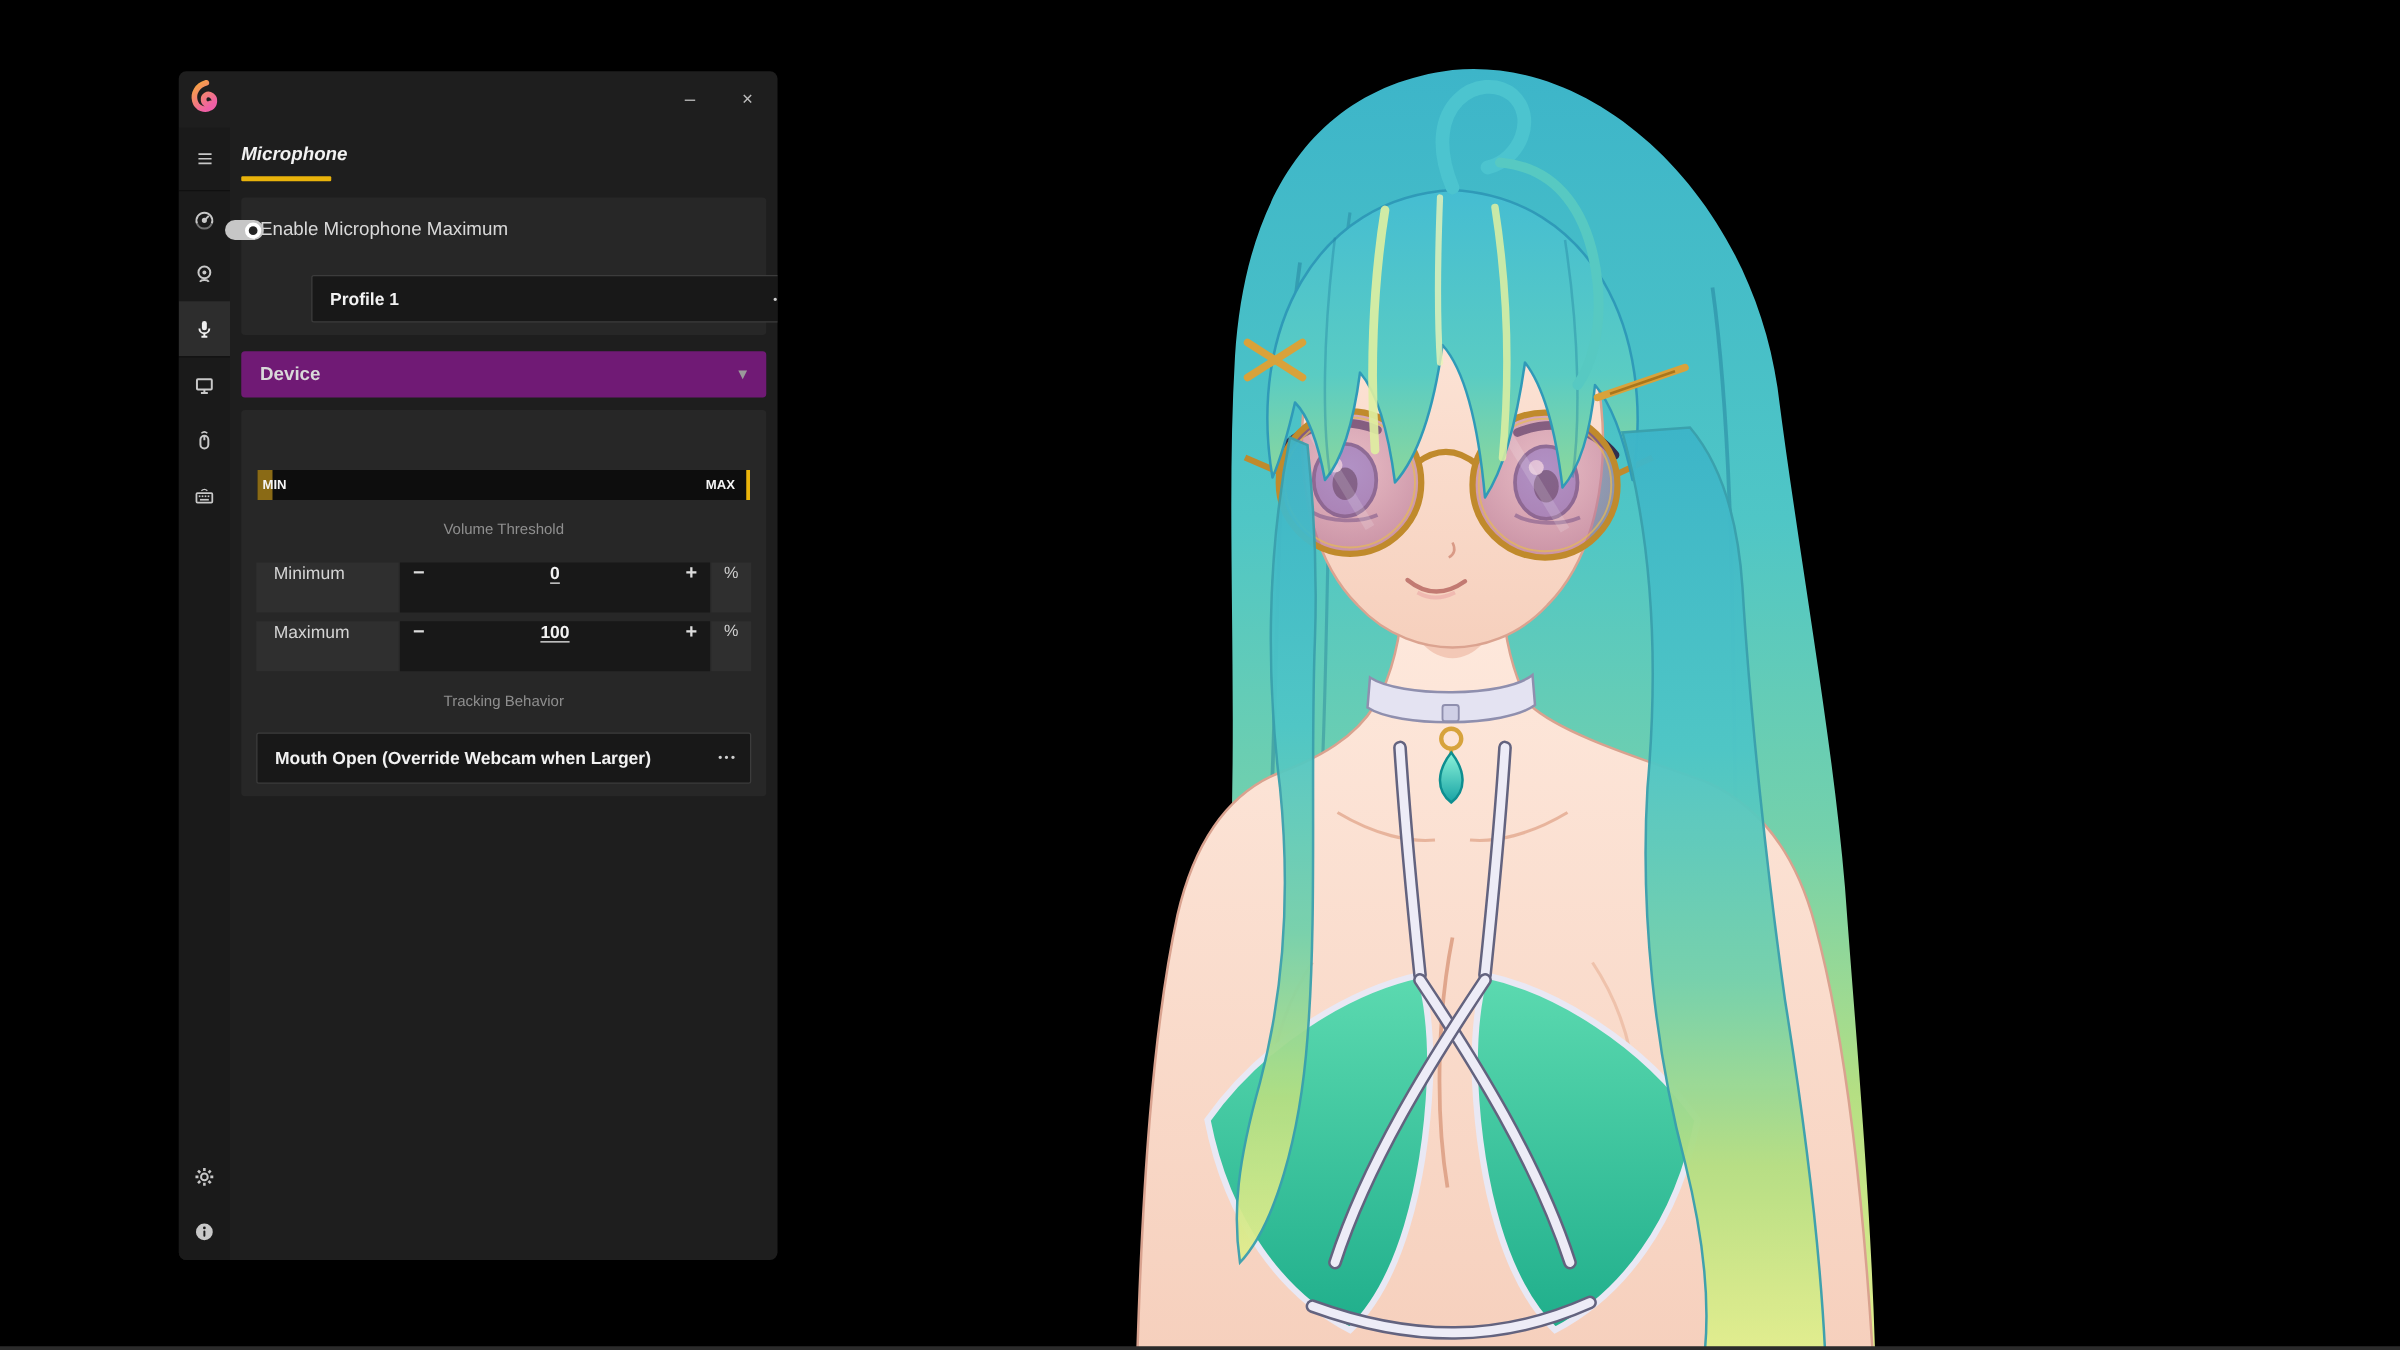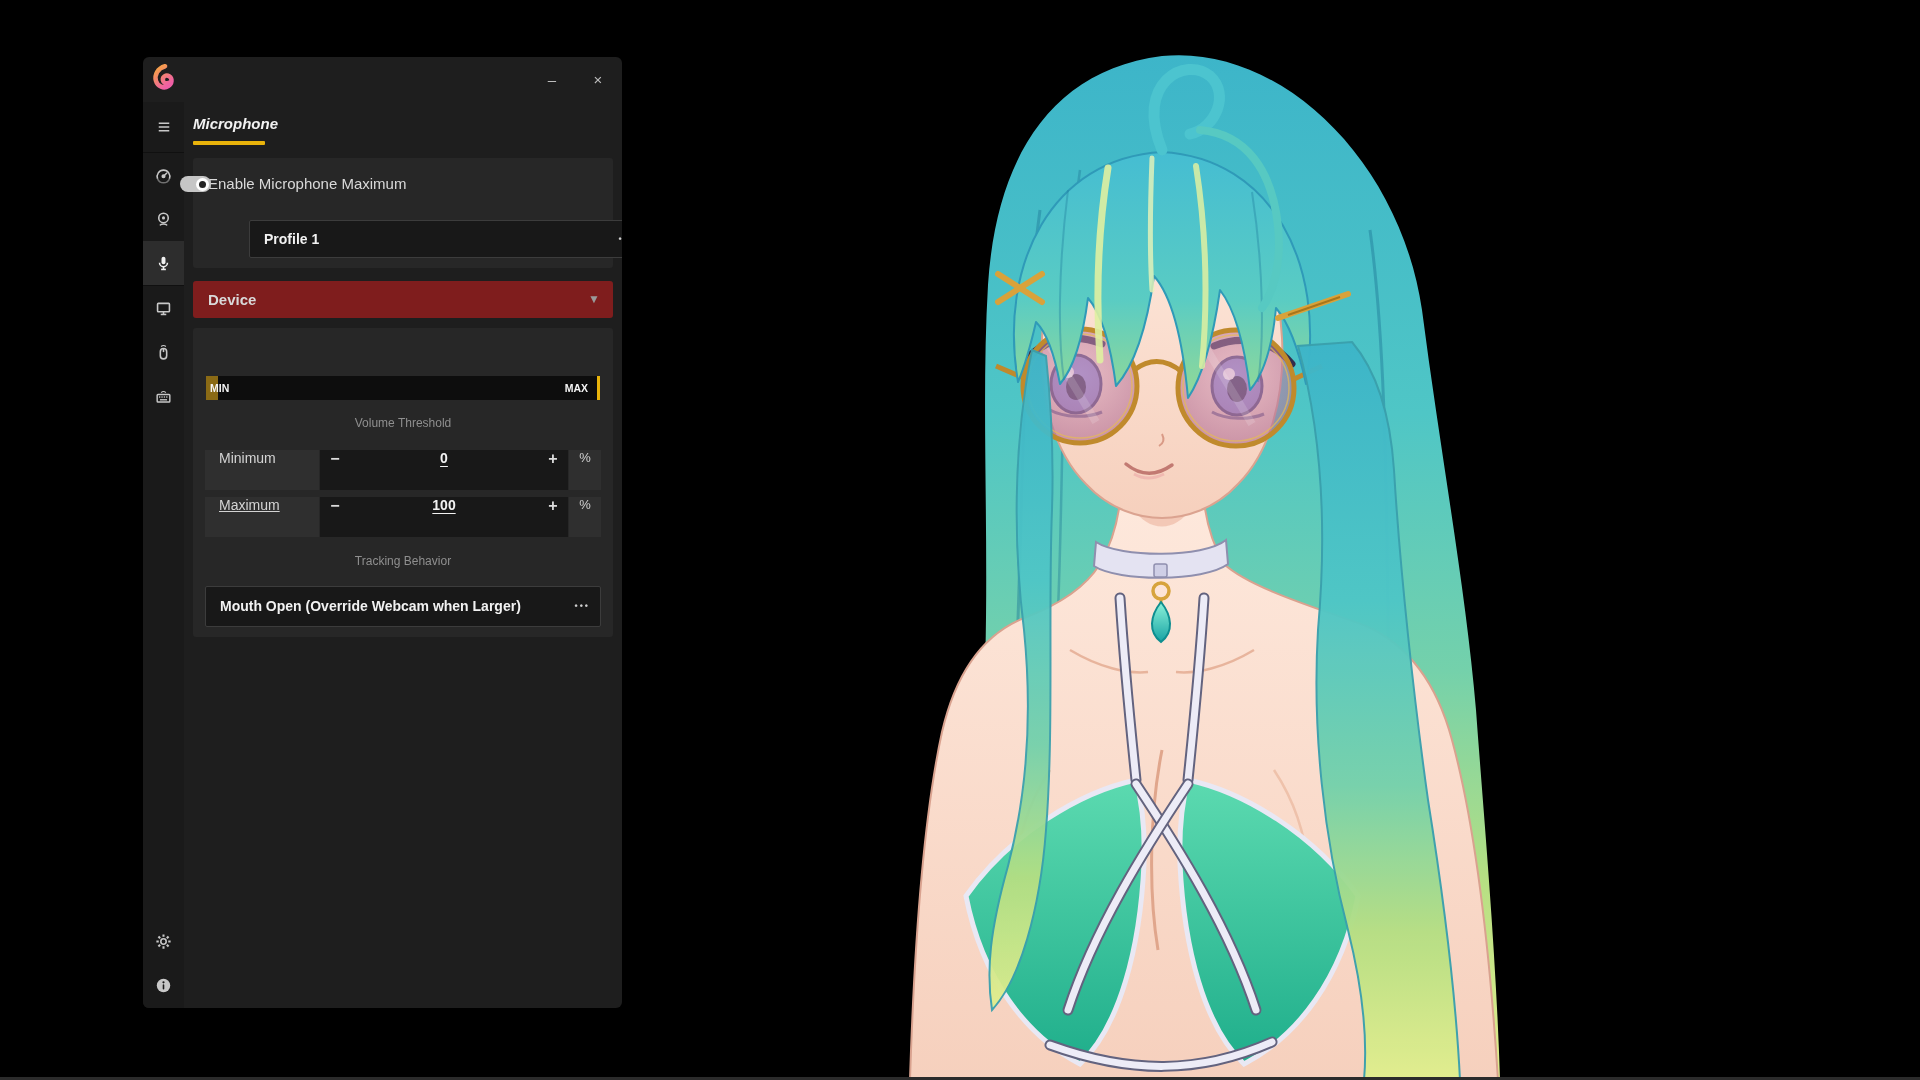"Device" .strip { background: #7f1d1d -> #701a75 }
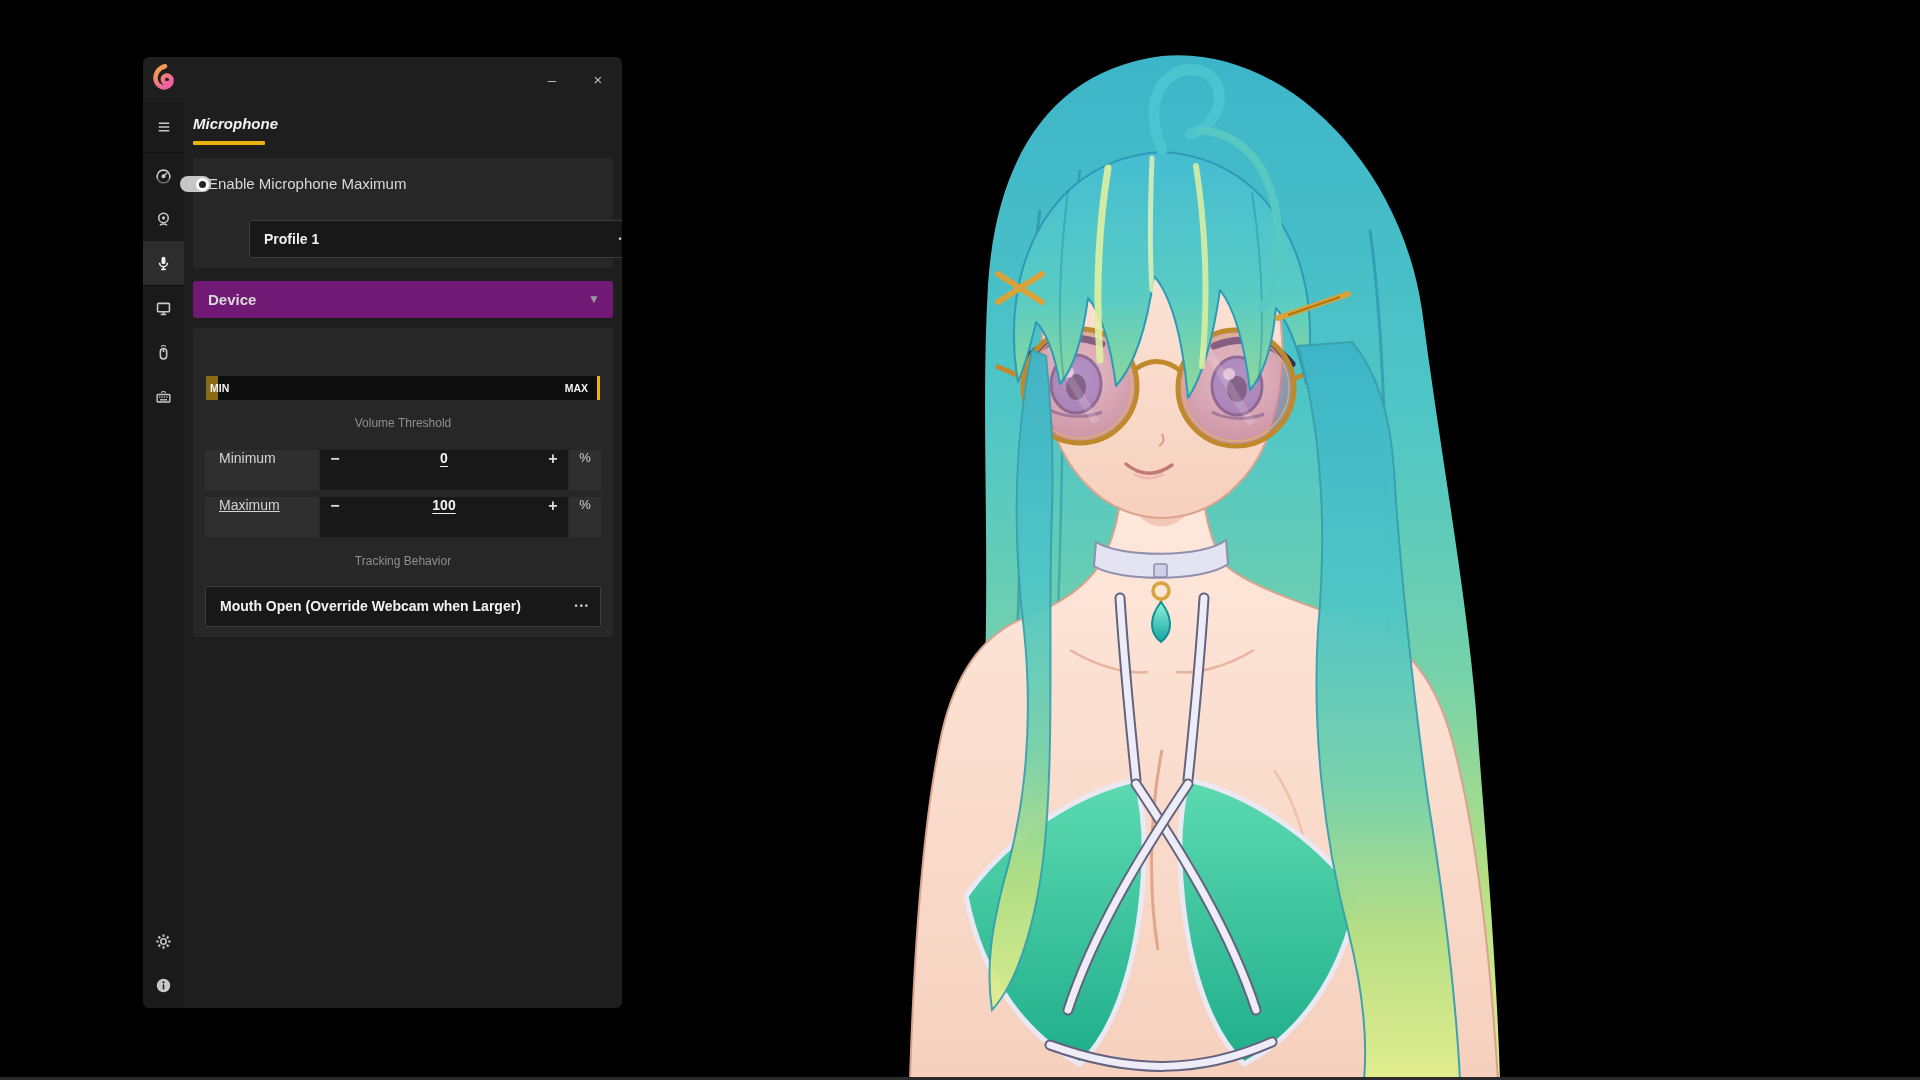"Maximum" span { text-decoration: underline -> none }
